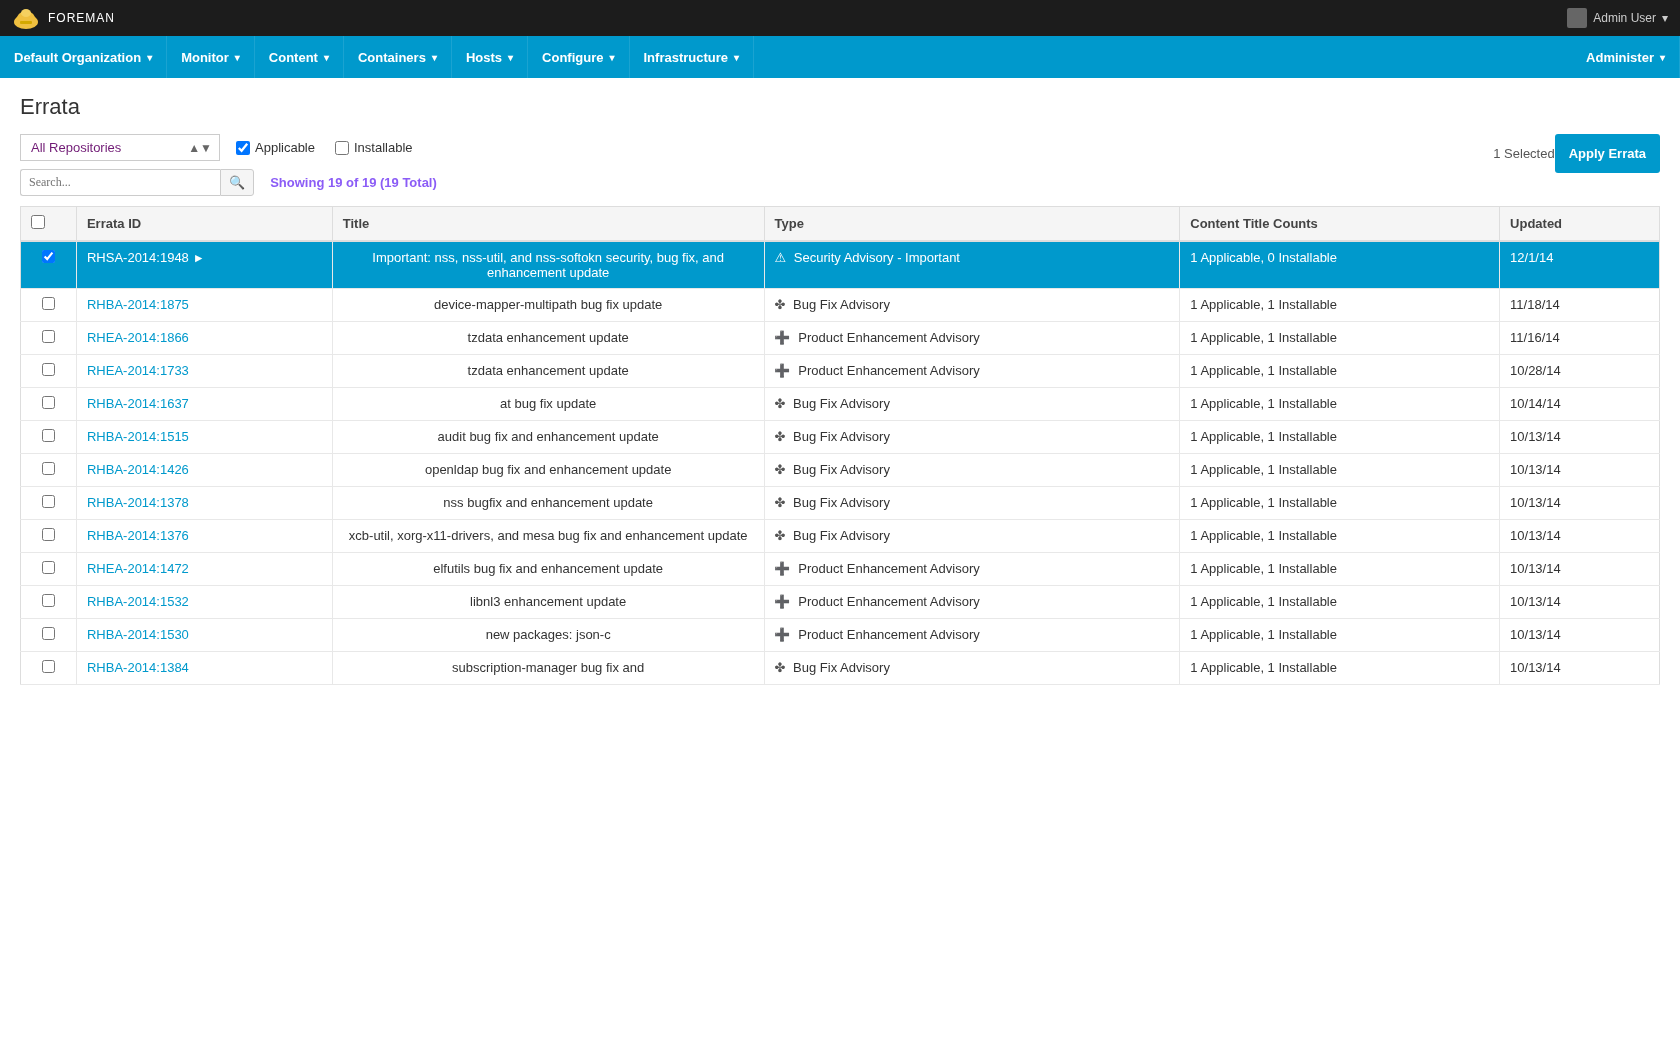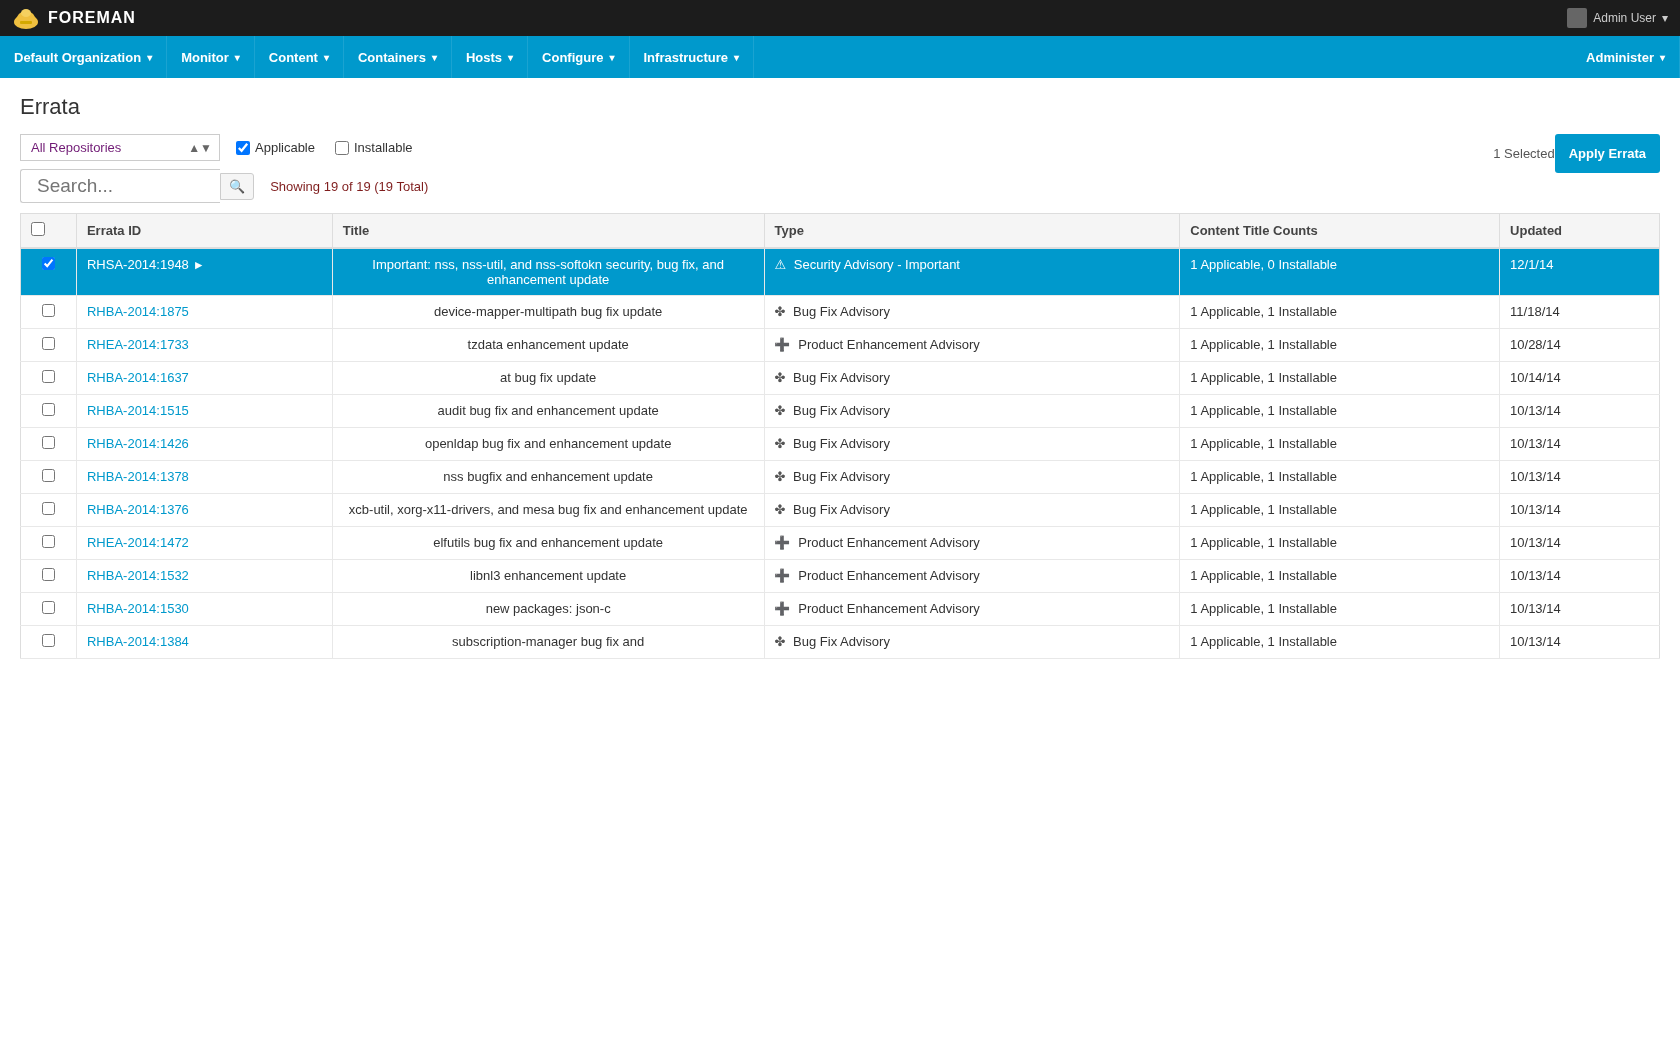"FOREMAN" .topbar-brand .brand-name { font-size: 16px -> 12px; font-weight: bold -> normal }
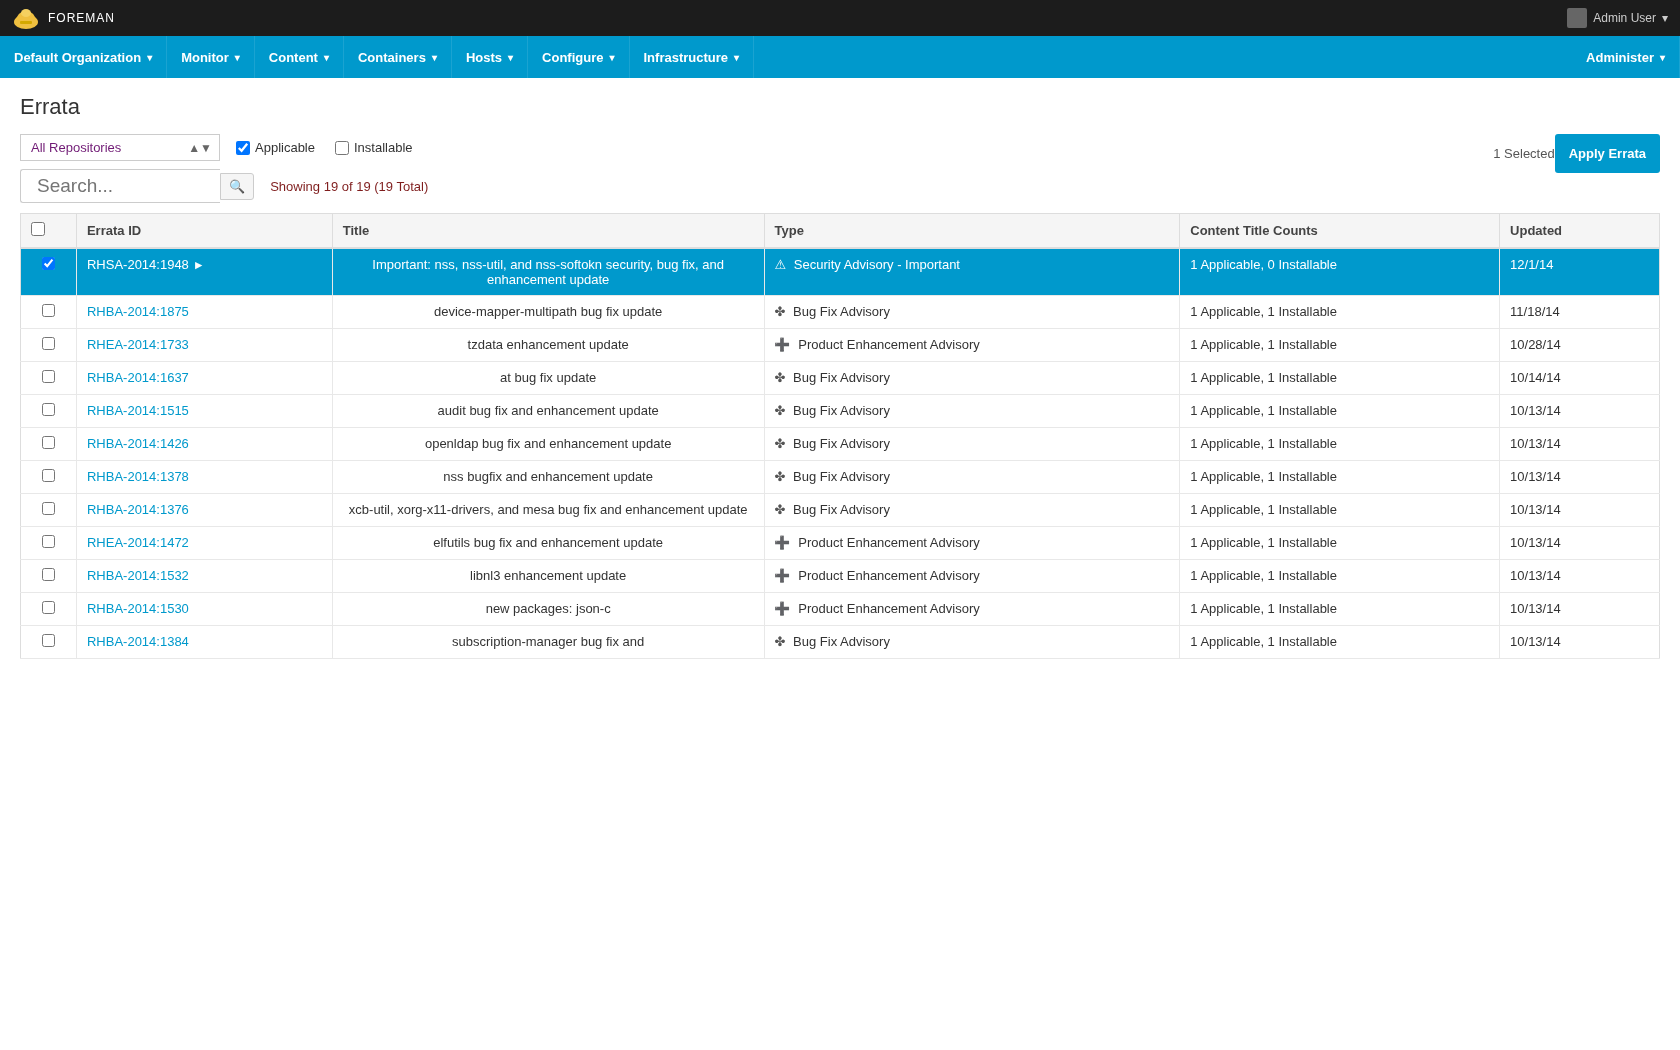"Search..." .search-input { font-family: none -> Liberation Serif, serif; font-size: 19px -> 12px; padding: 5px 16px -> 5px 8px }
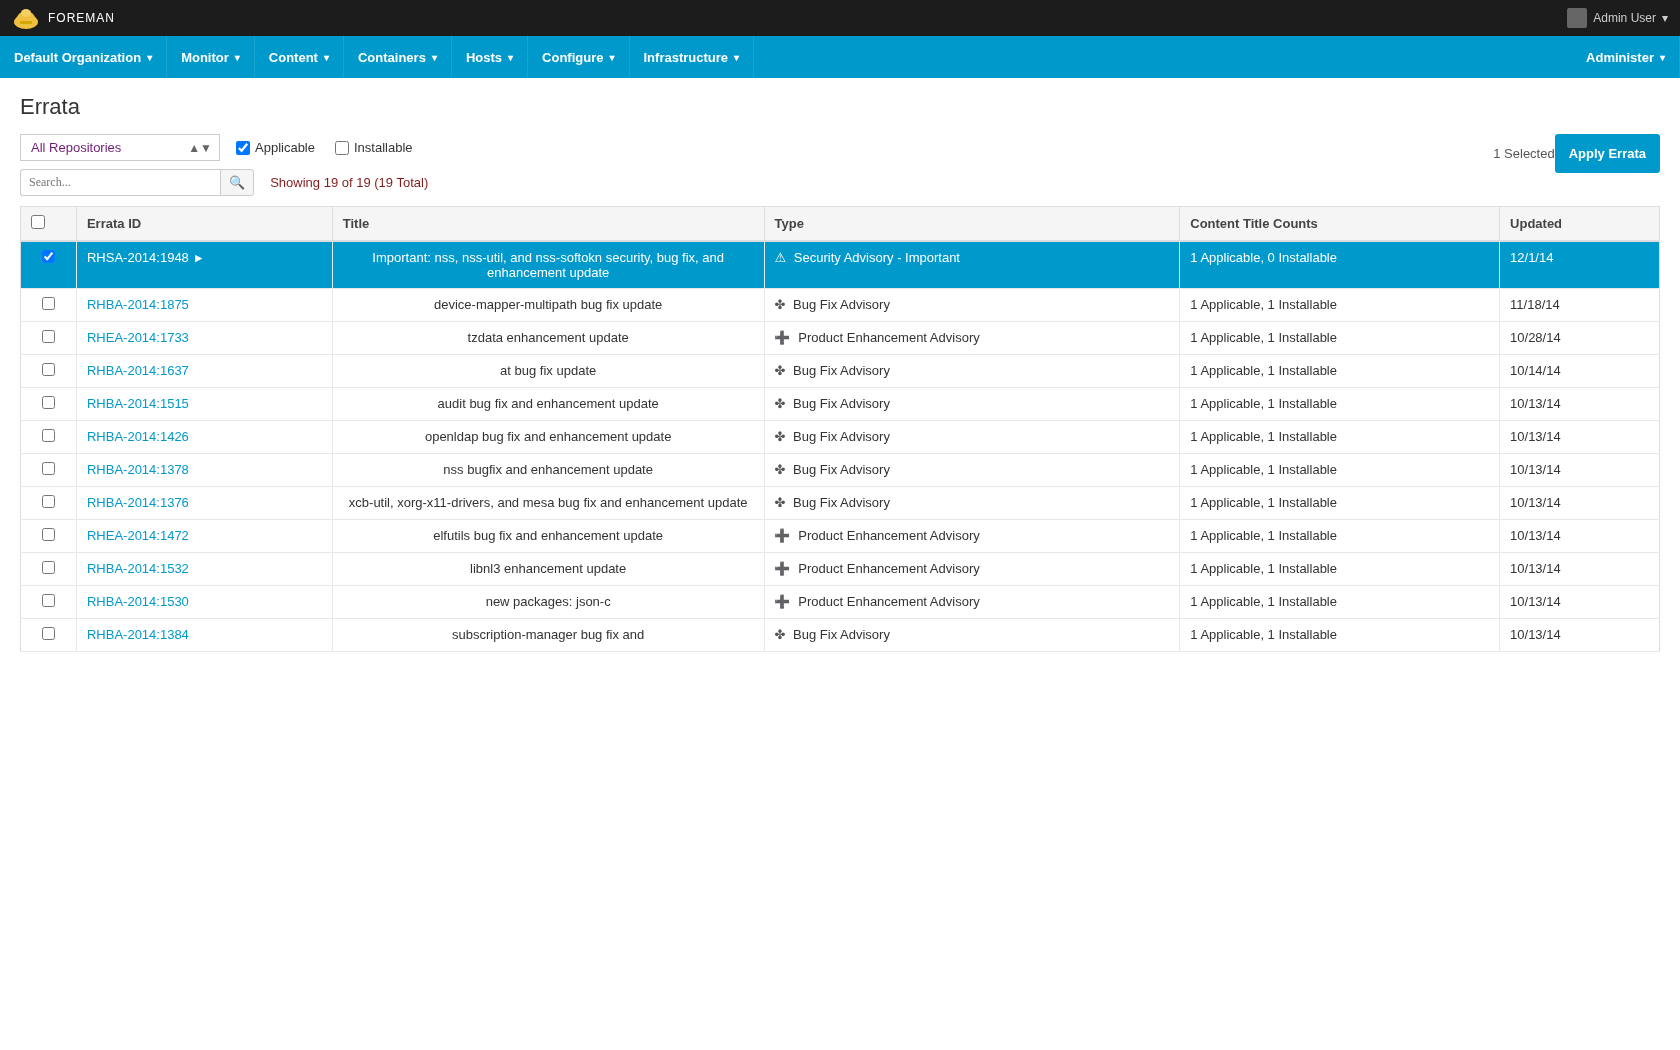"Showing 19 of 19 (19" .count-text { color: #7f1d1d -> #8b5cf6; font-weight: none -> bold }
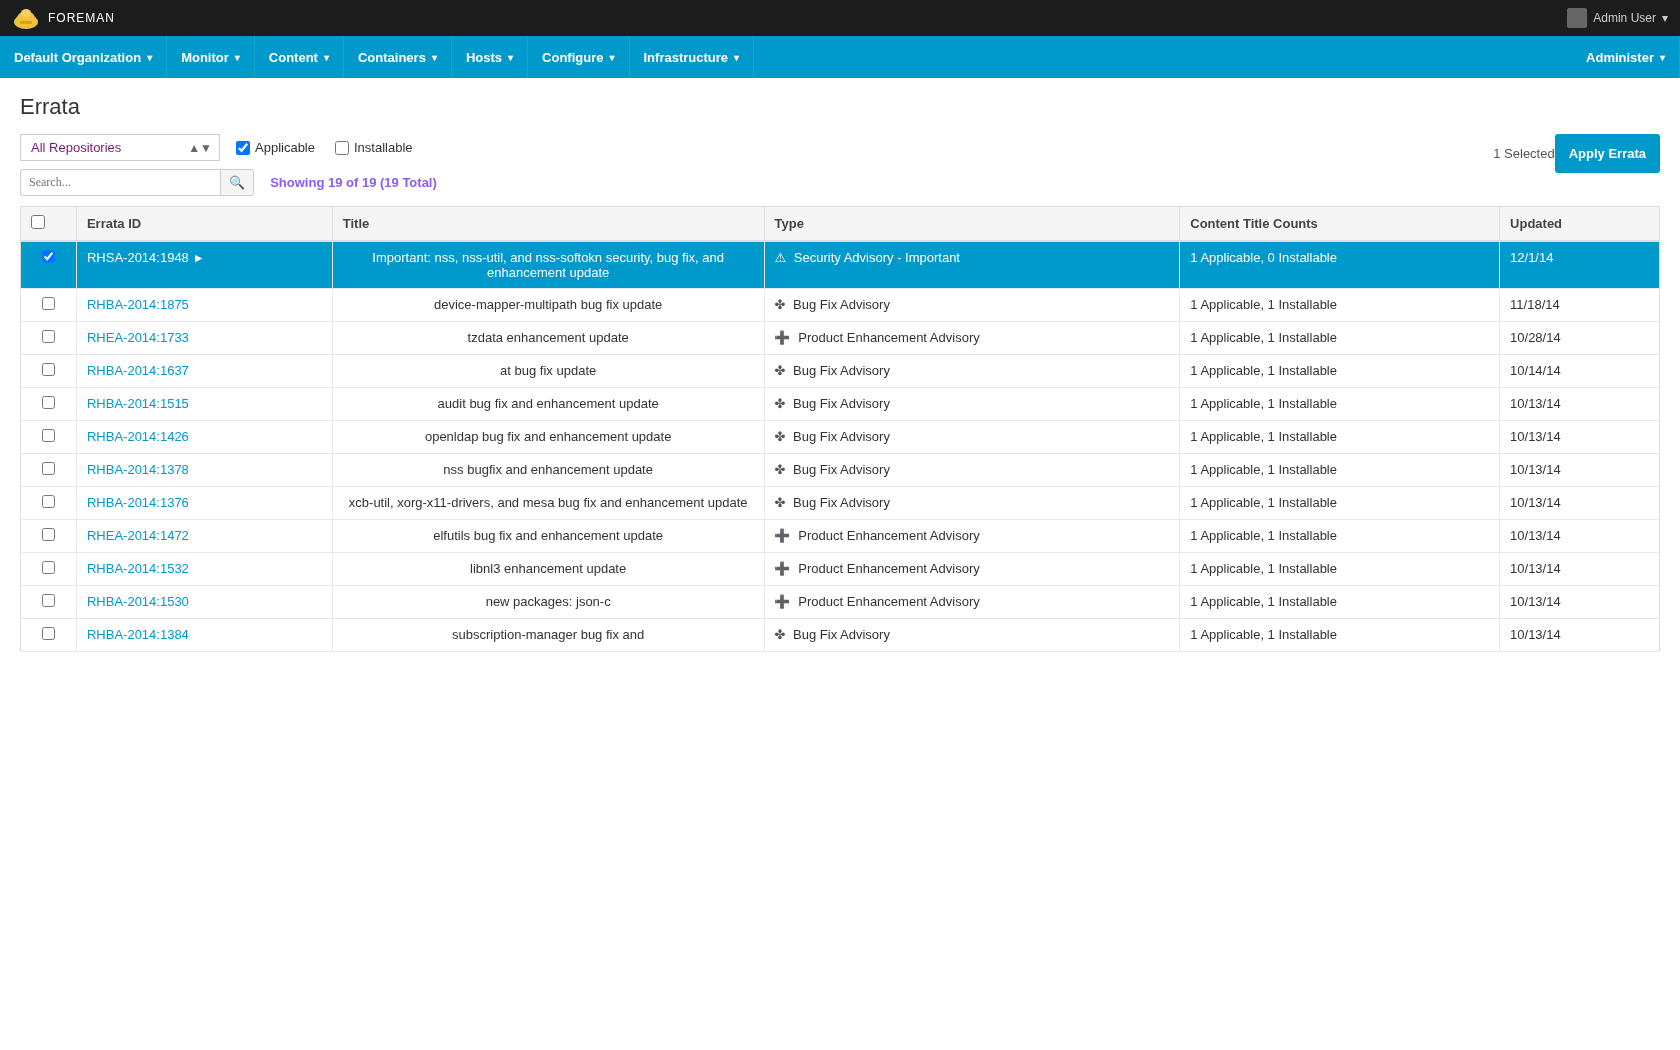"RHEA-2014:1866" tr { html: none -> <tr> <td> <input> </td> <td> <a>RHEA-2014:1866</a> </td> <td>tzdata enhancement update</td> <td> <span>➕</span> <span>Product Enhancement Advisory</span> </td> <td>1 Applicable, 1 Installable</td> <td>11/16/14</td> </tr> }
